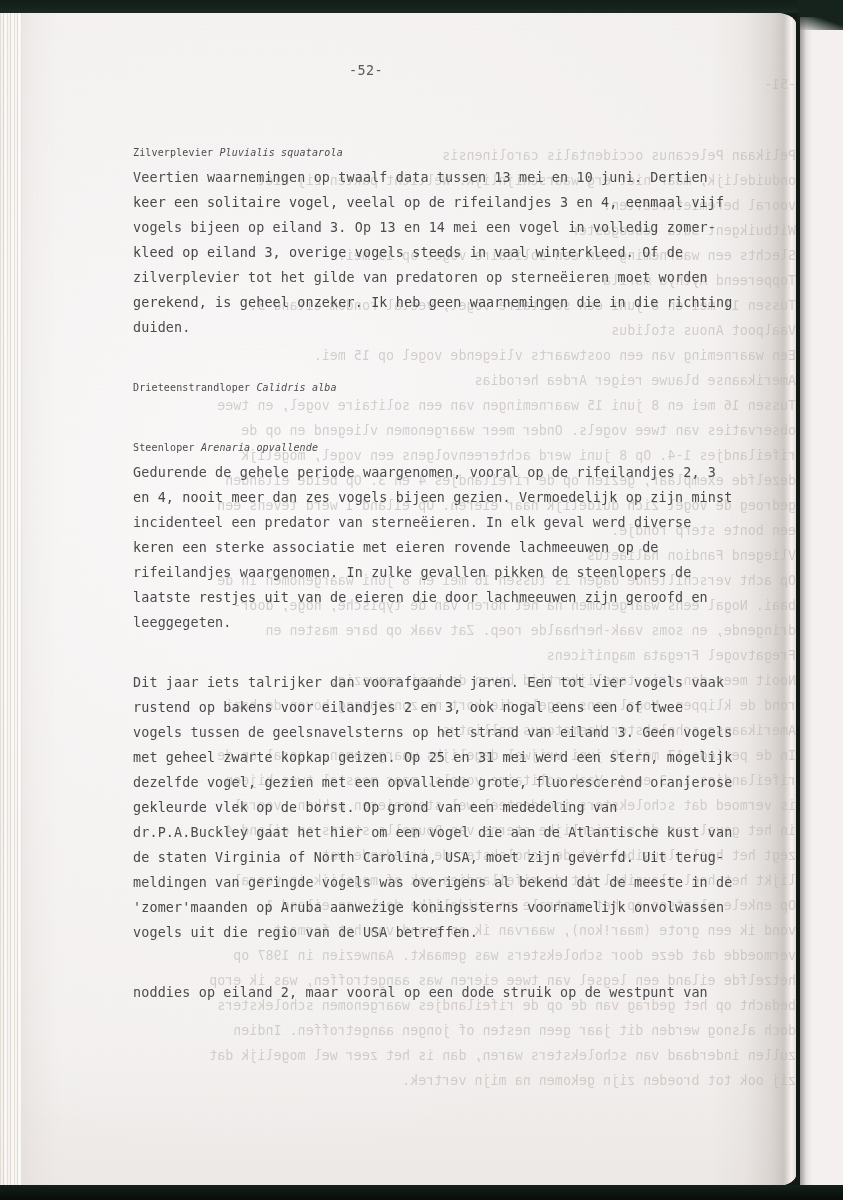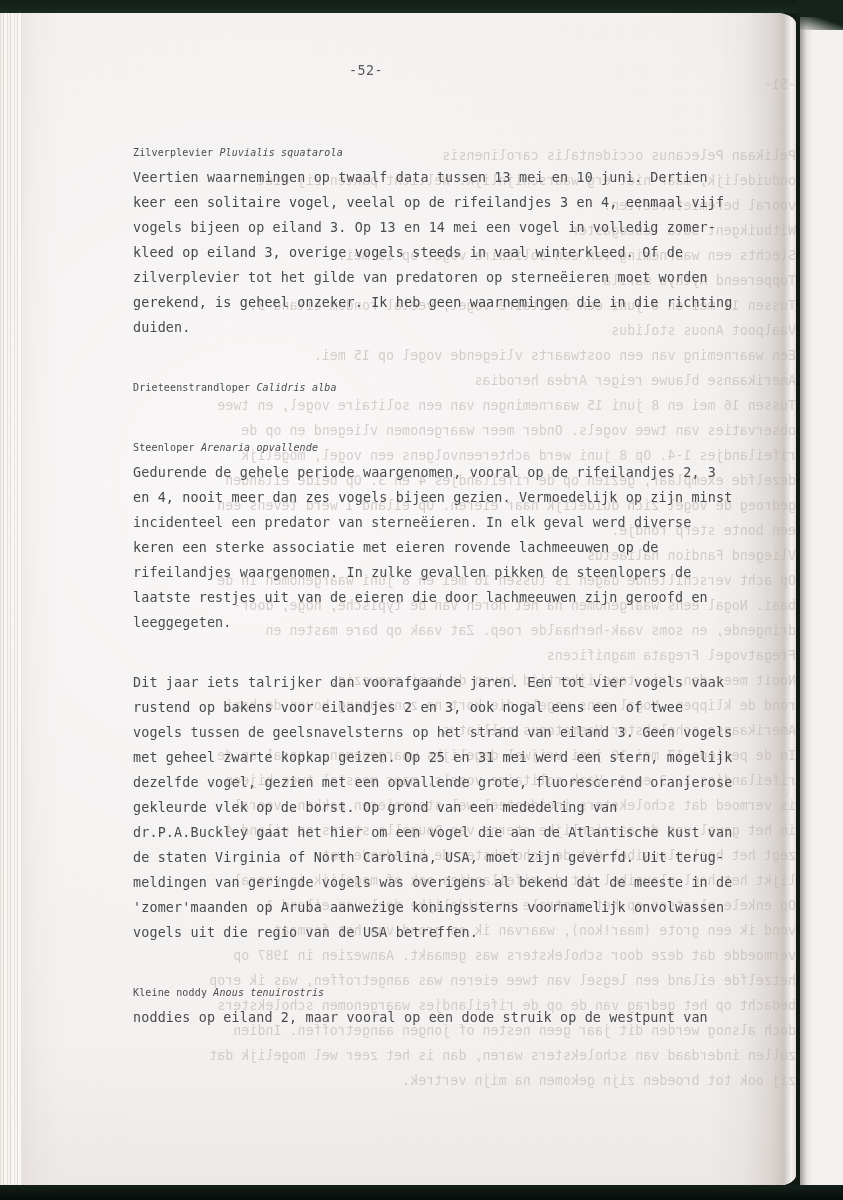"Kleine noddy Anous tenuirostris" div.heading { html: <div><span>Kleine noddy</span> <span>Anous tenuirostris</span></div> -> none }
